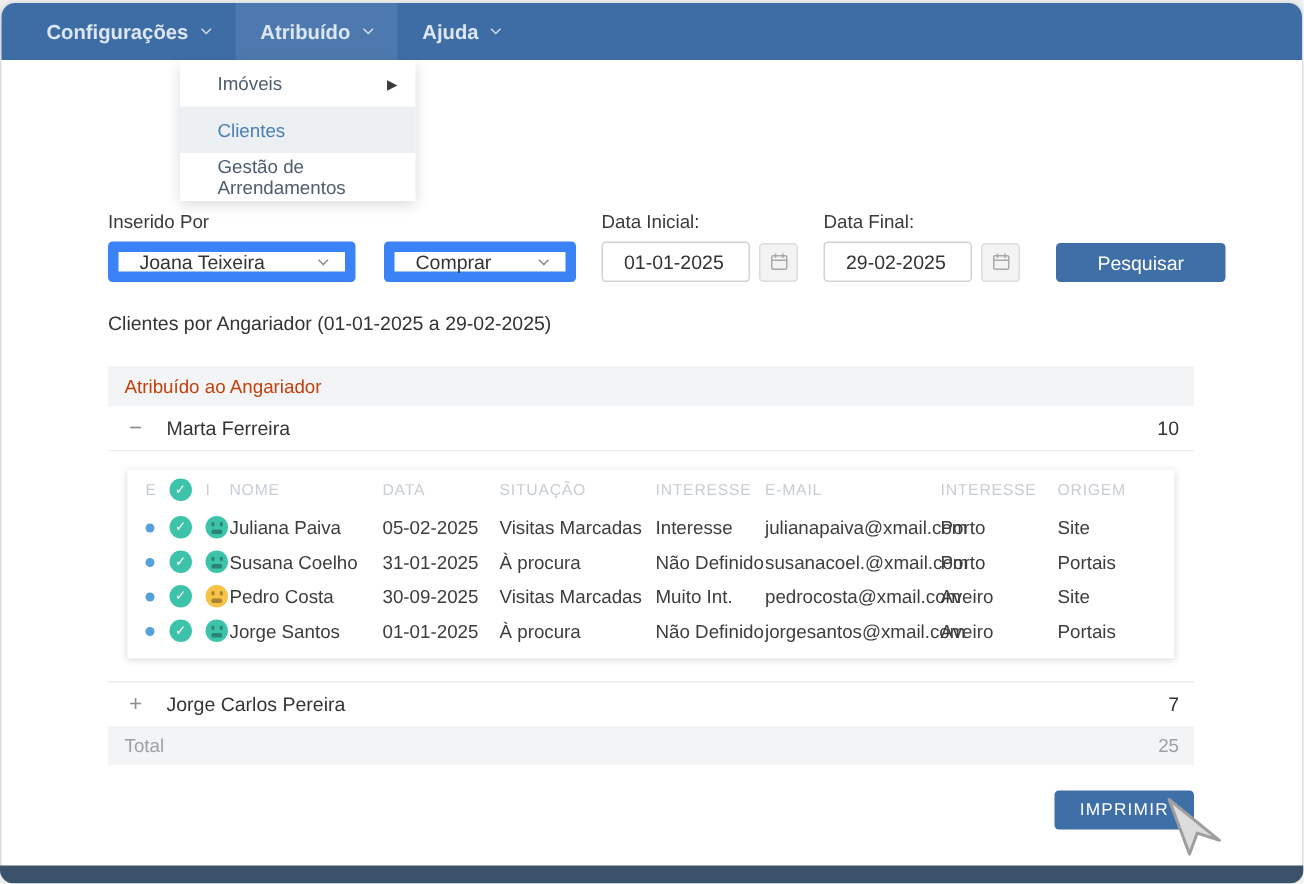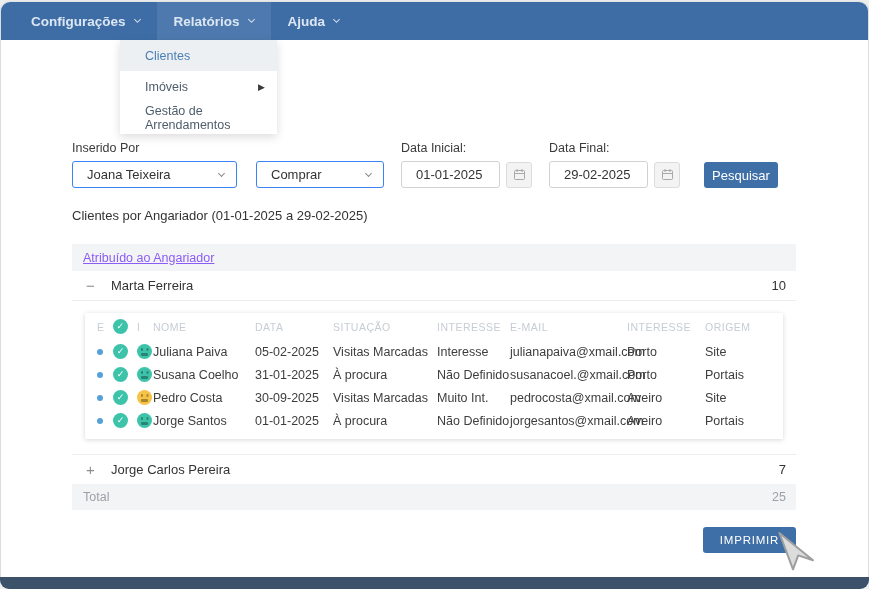"Relatórios" span { text: Relatórios -> Atribuído }
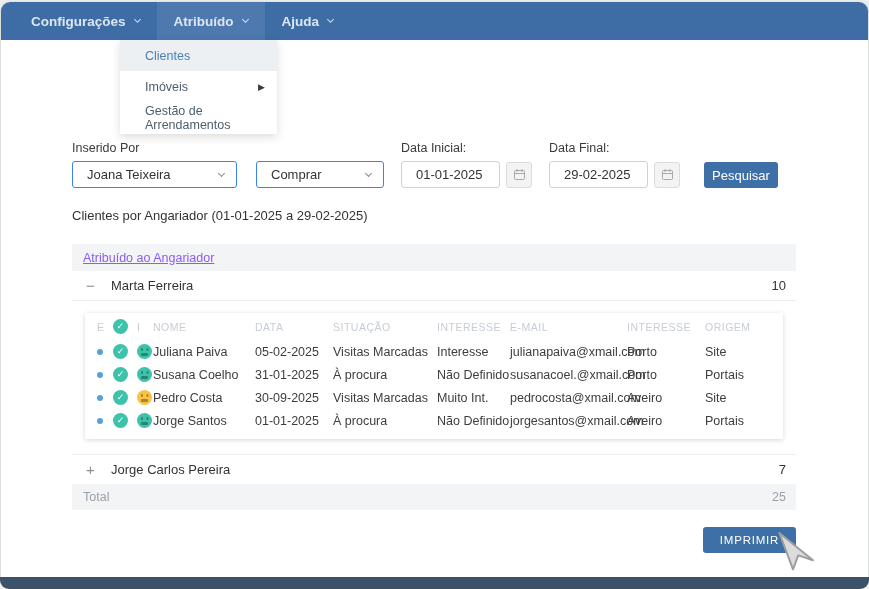"Clientes" div.dd-item { order: before "Imóveis" -> after "Imóveis" }
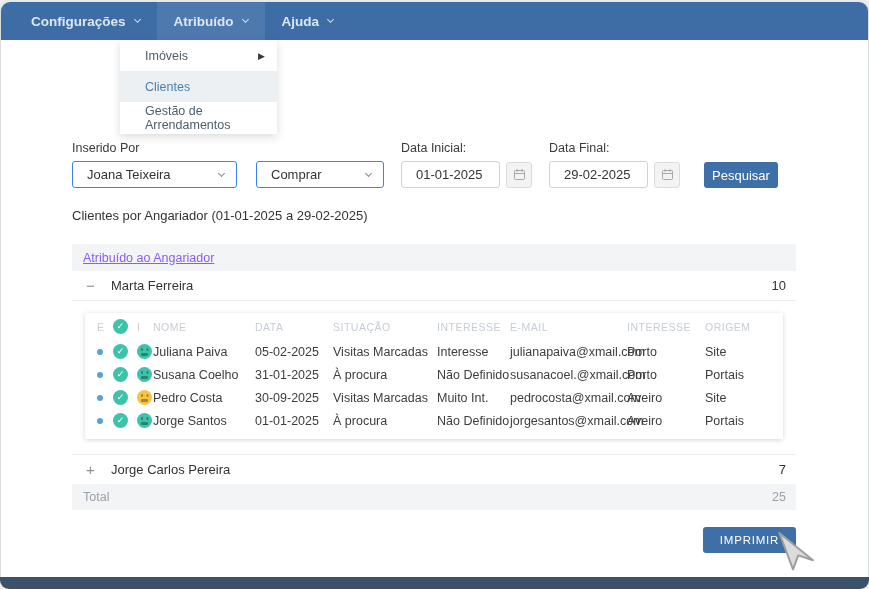"Joana Teixeira" .select { border: 1px solid #3b82f6 -> 7px solid #3b82f6 }
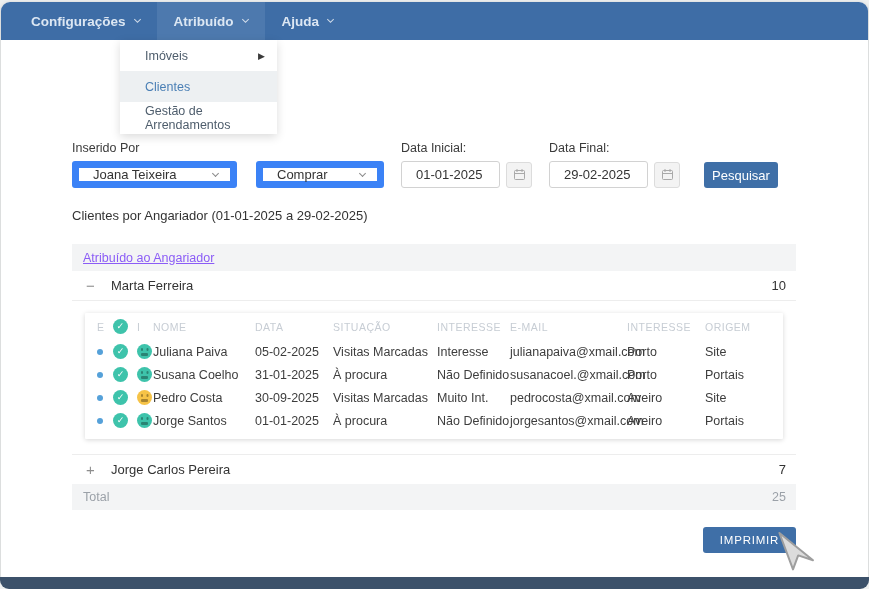"Pesquisar" .btn-primary { width: 74px -> 113px }
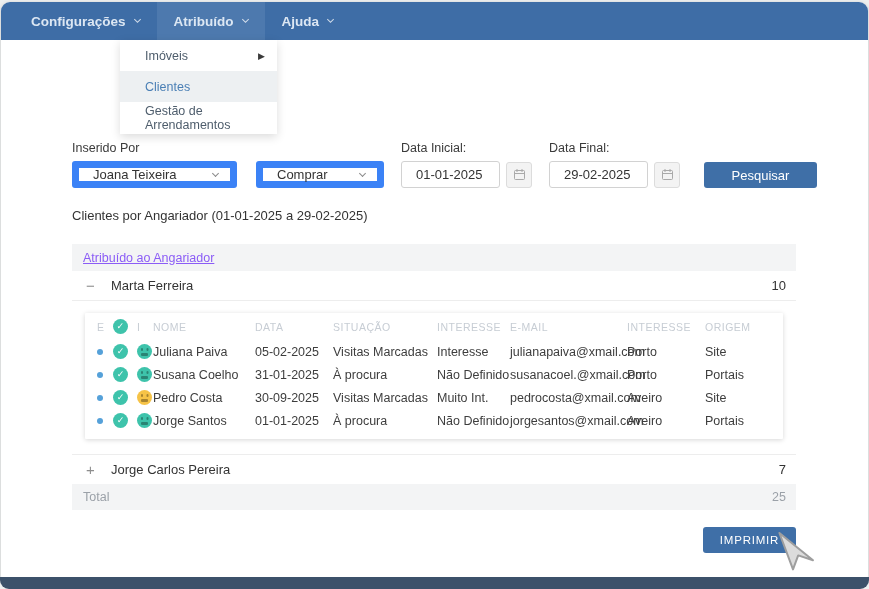"Atribuído ao Angariador" .group-header { color: #8b5cf6 -> #c2410c; text-decoration: underline -> none }
